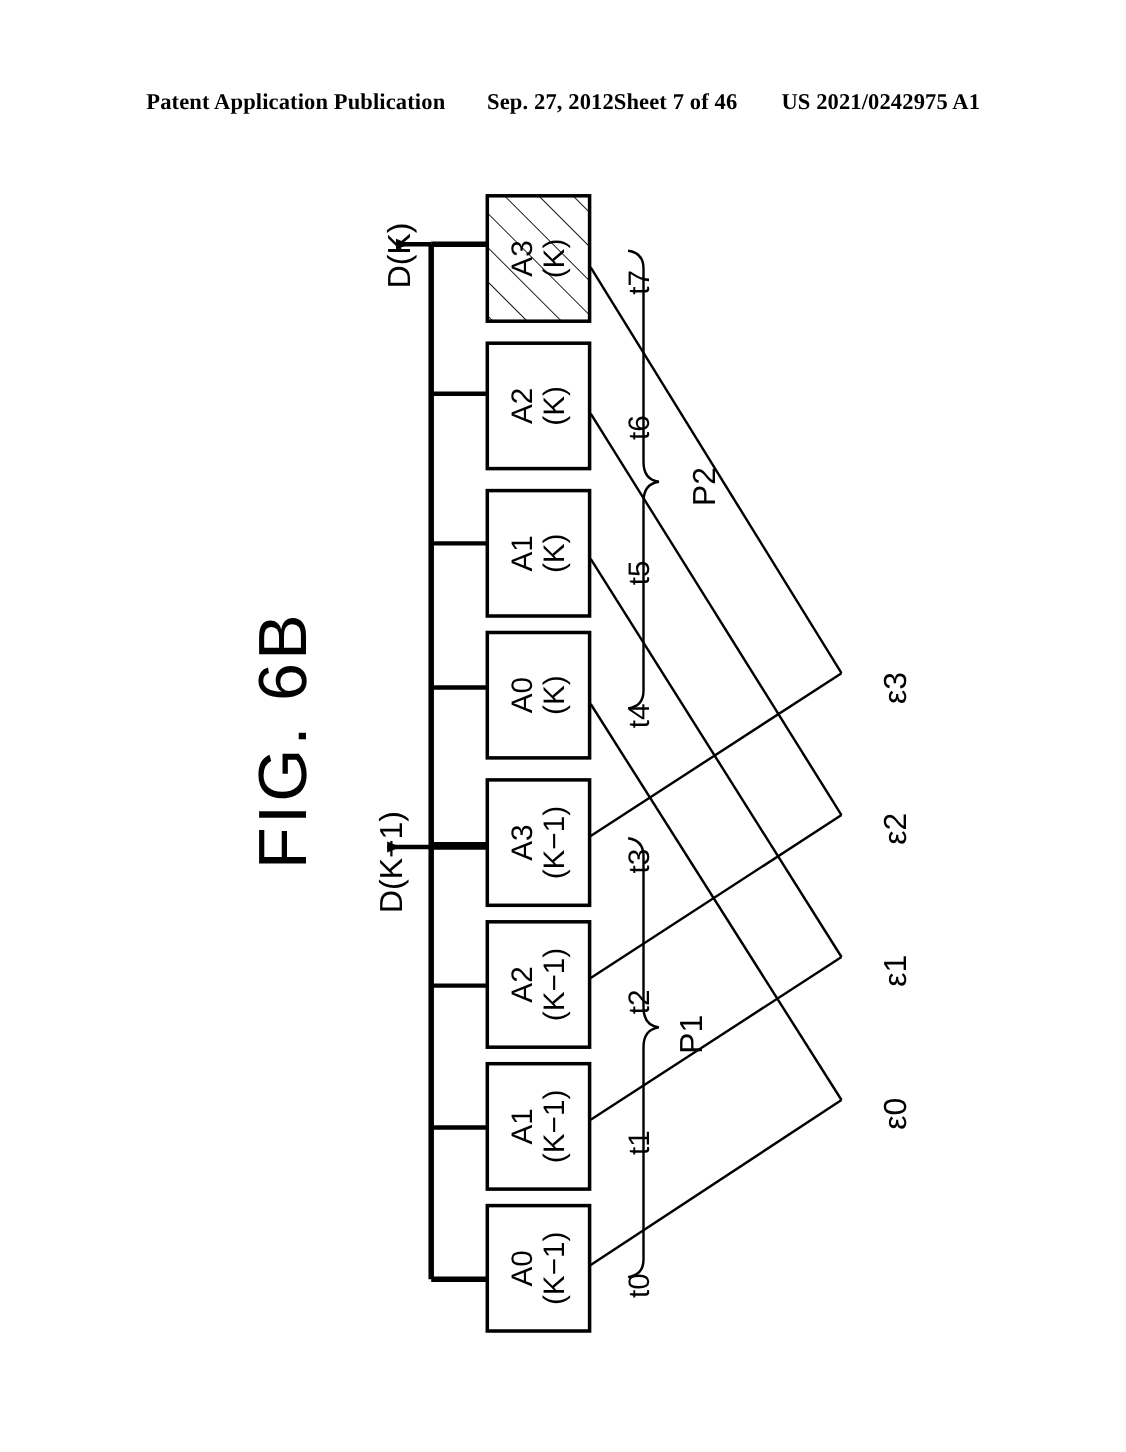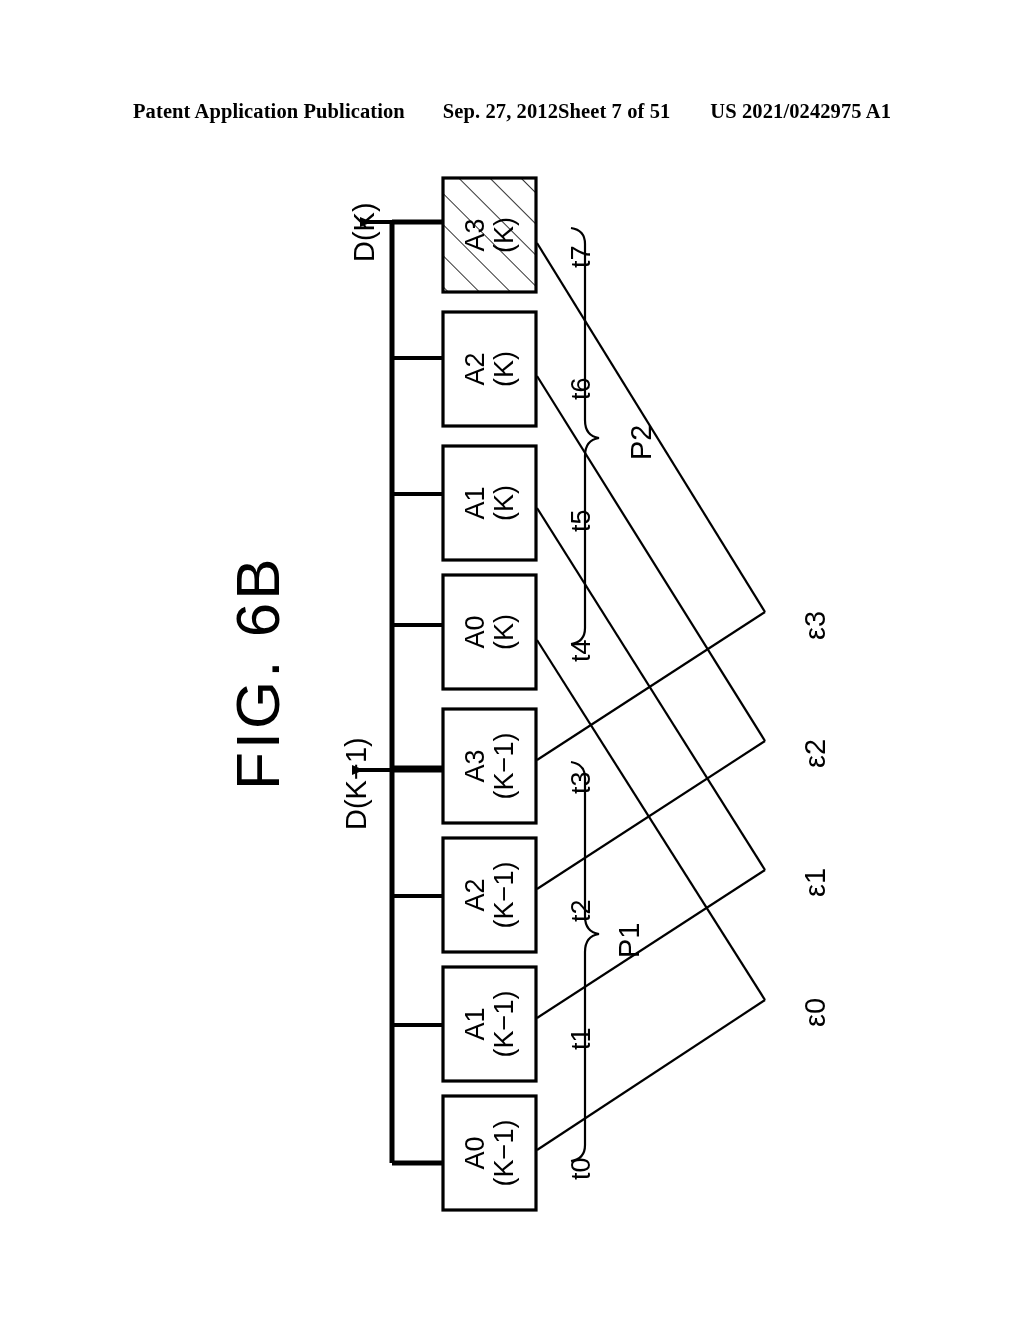"Patent Application Publication" #page-header { top: 100px -> 82px }
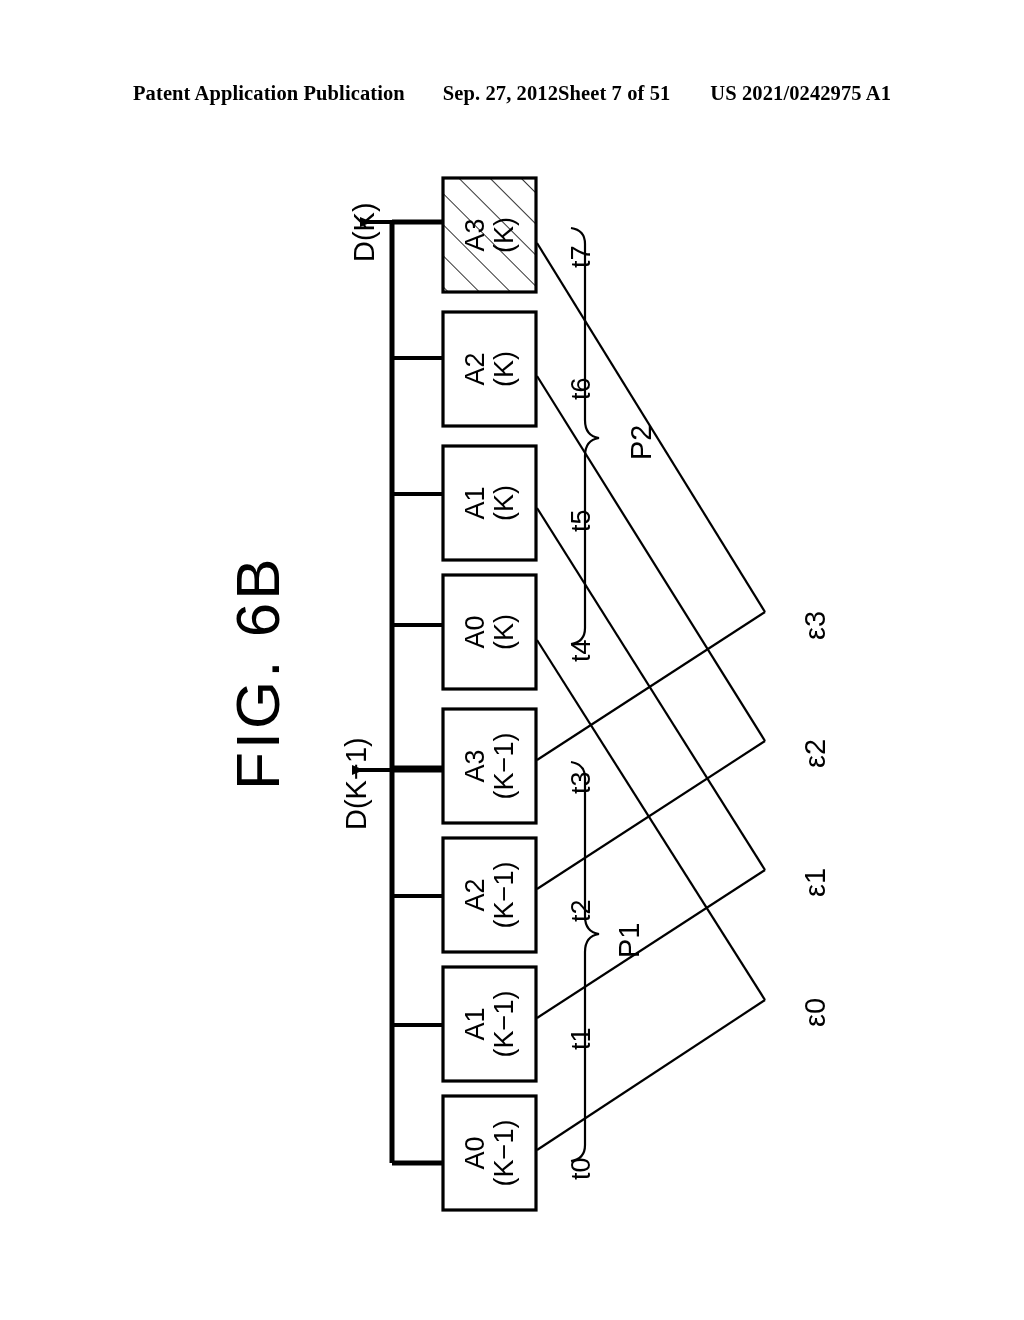"Sheet 7 of 51" span.hdr-sheet { text: 51 -> 46 }
